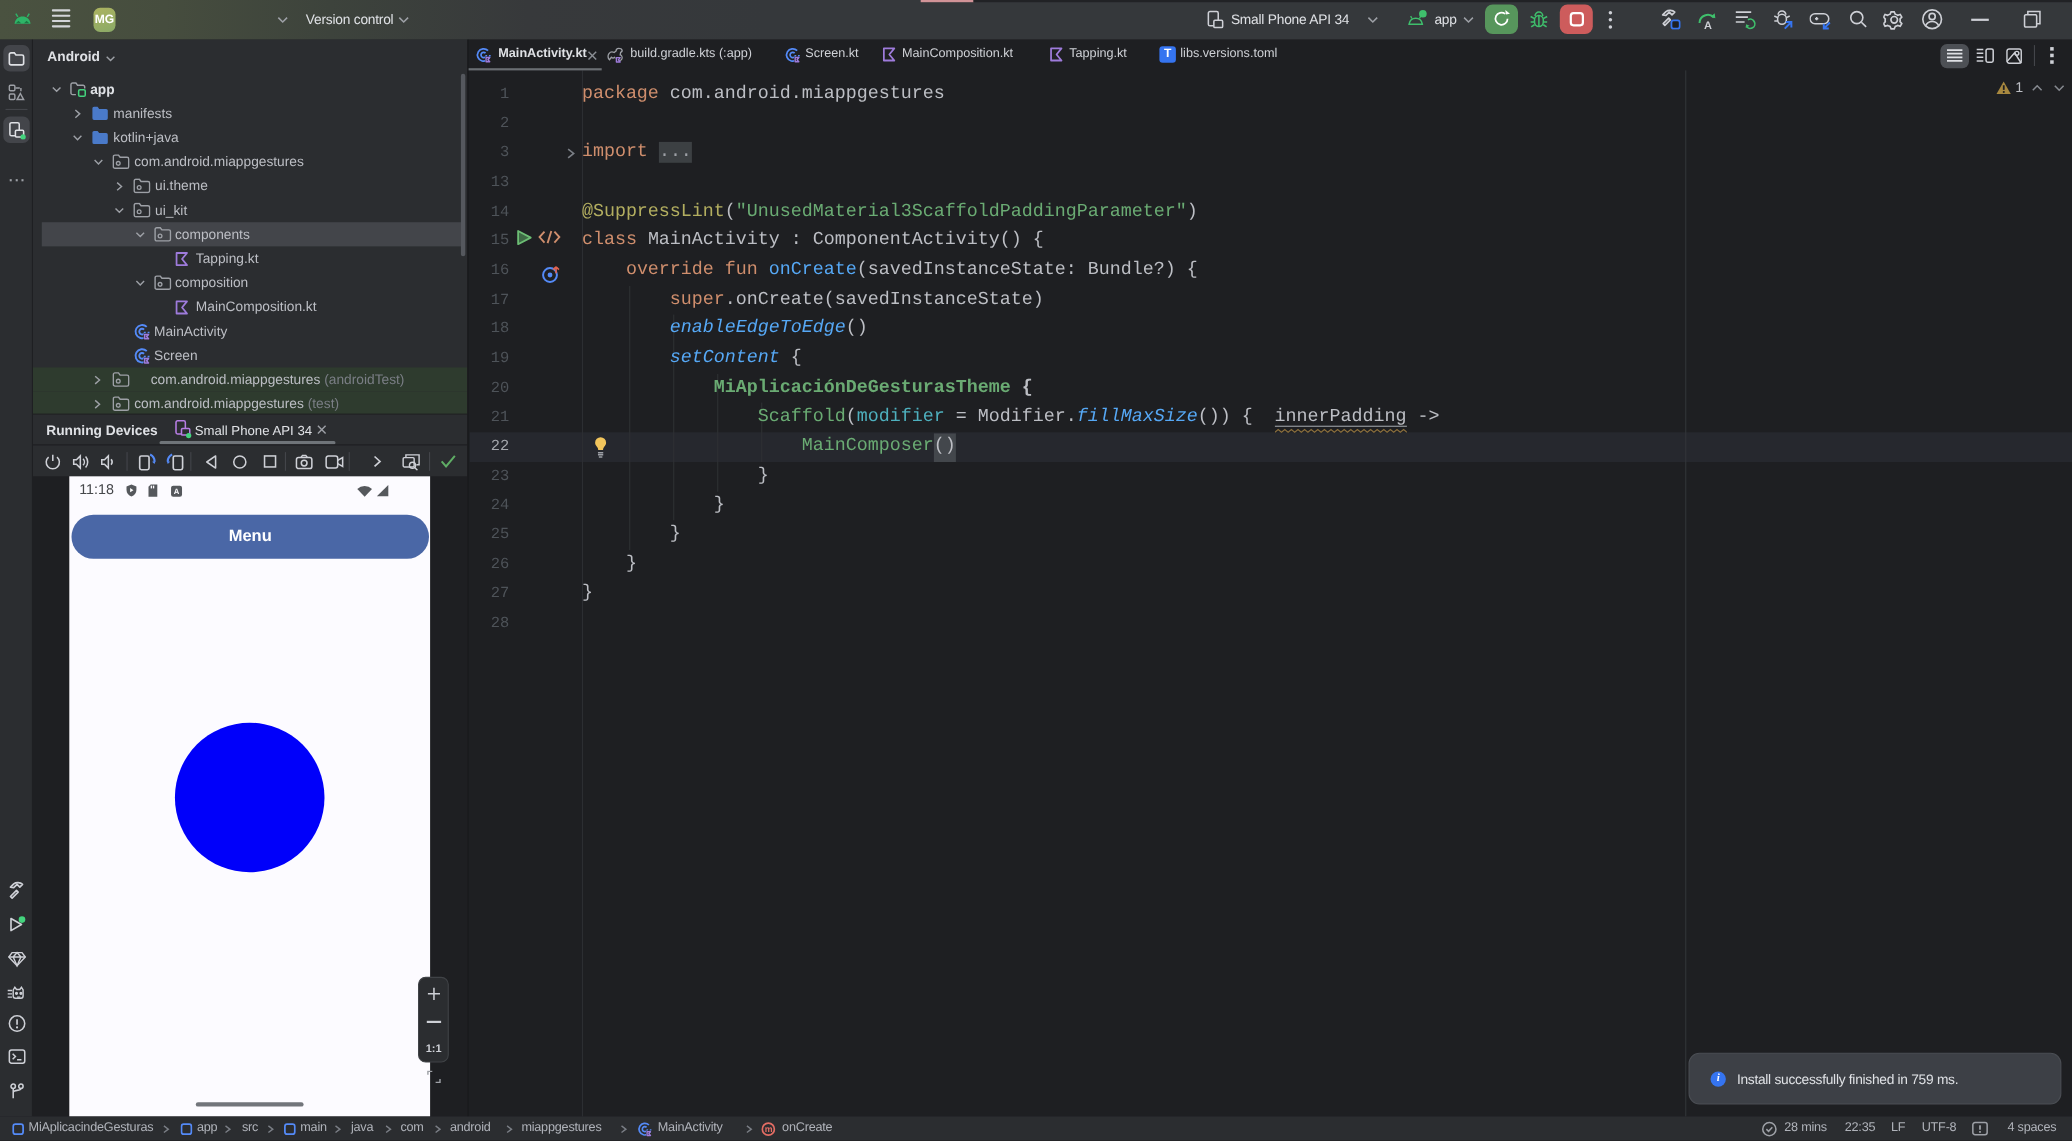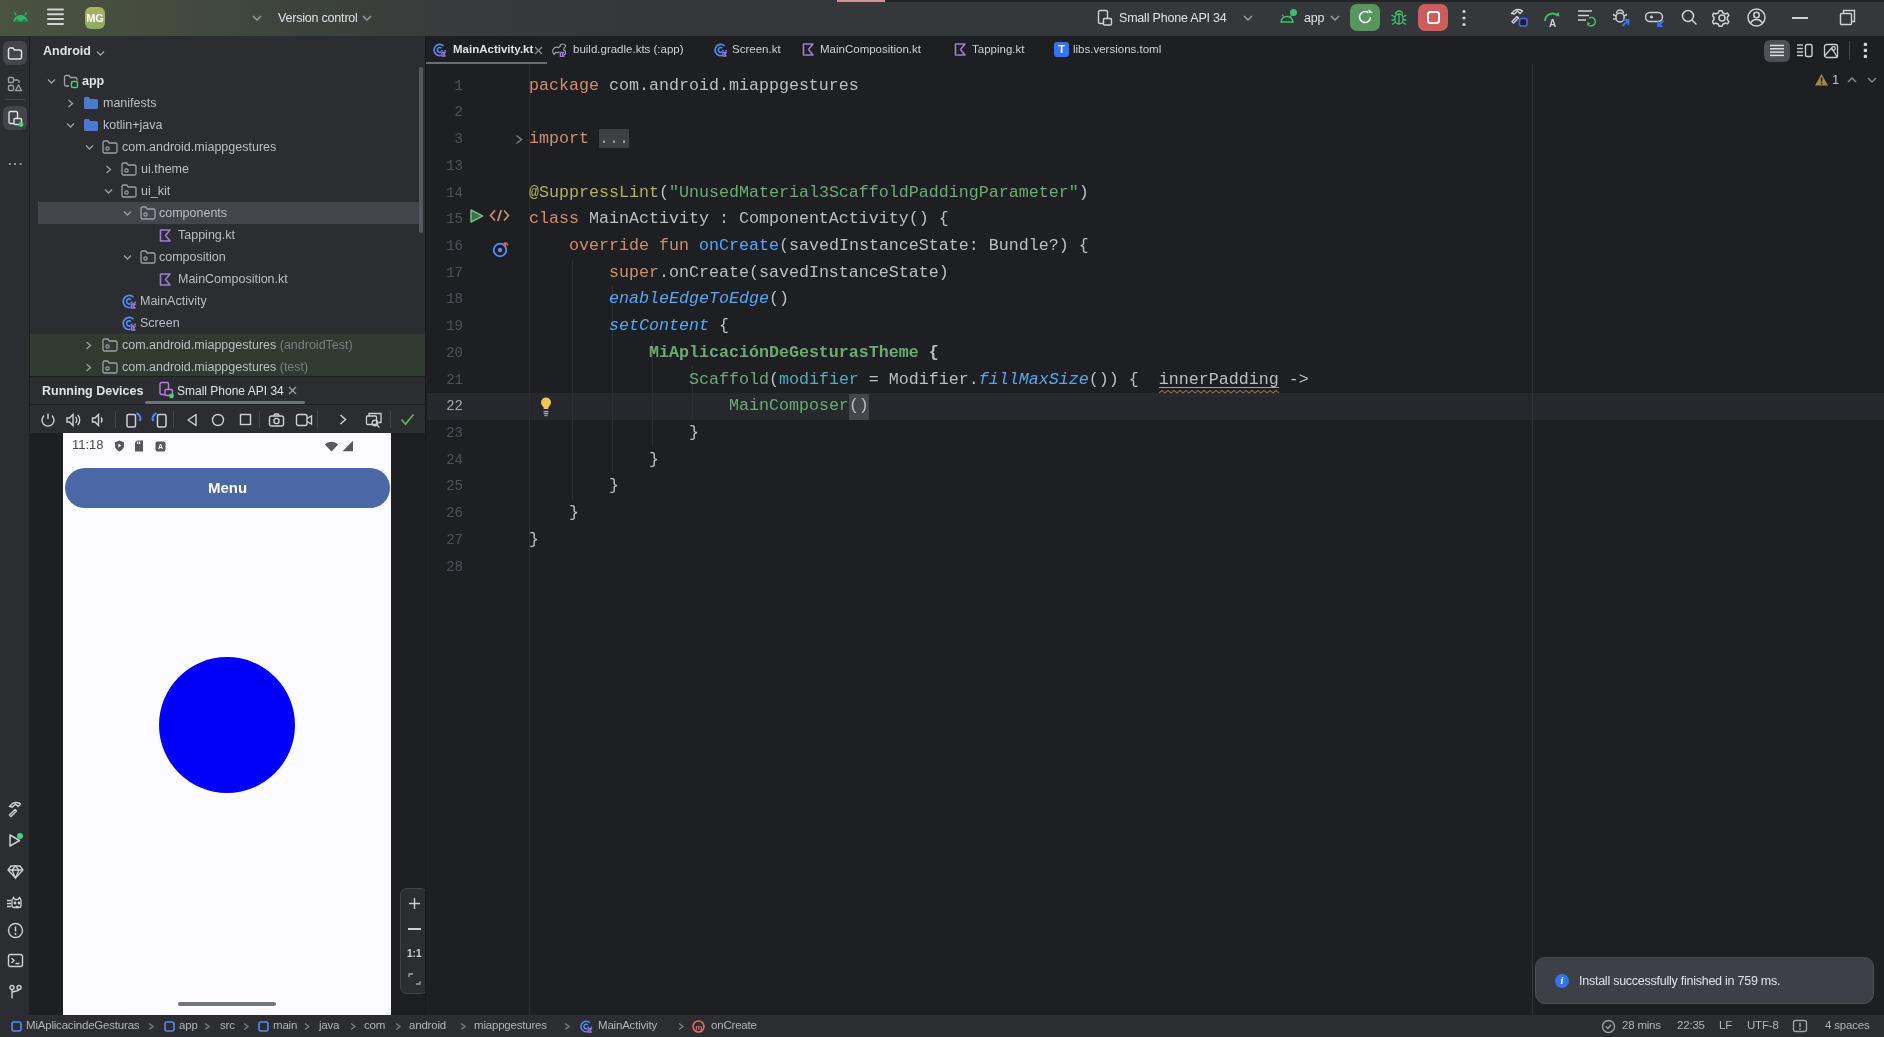"com.android.miappgestures (androidTest)" span.lab { left: 92px -> 107px }
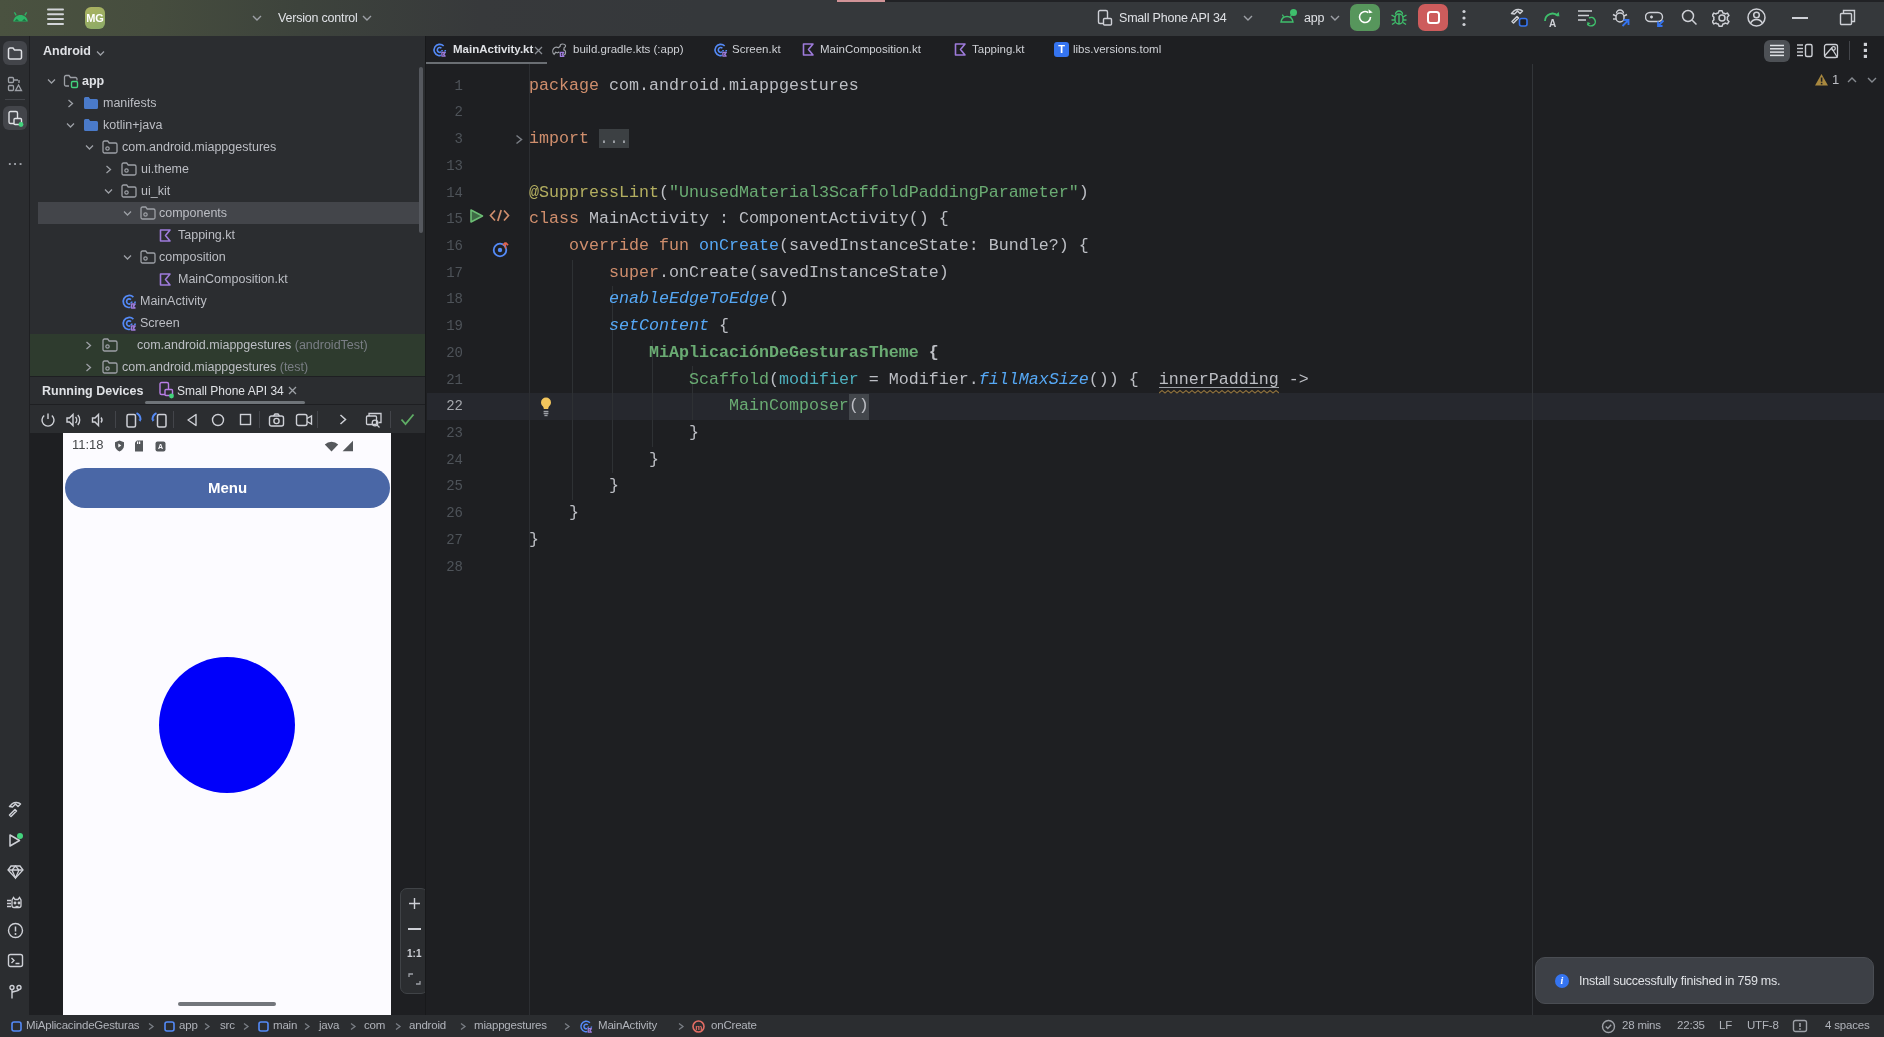"1:1" div.abs { height: 106px -> 78px; left: 370px -> 350px }
